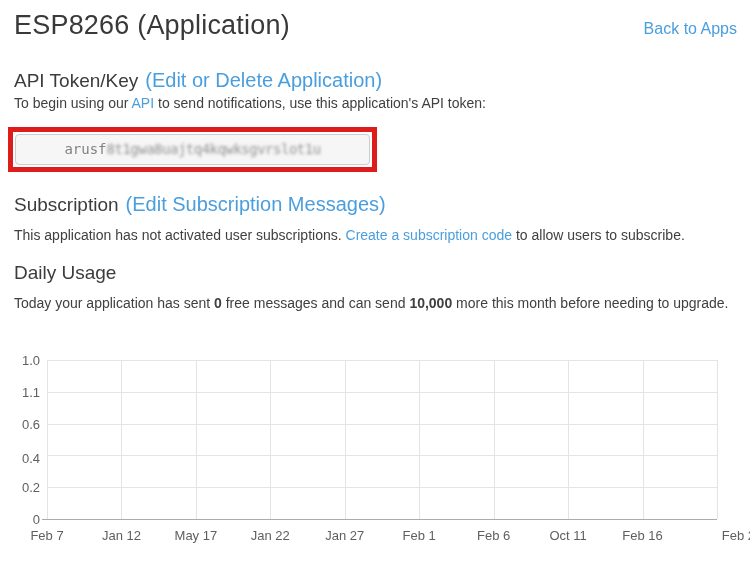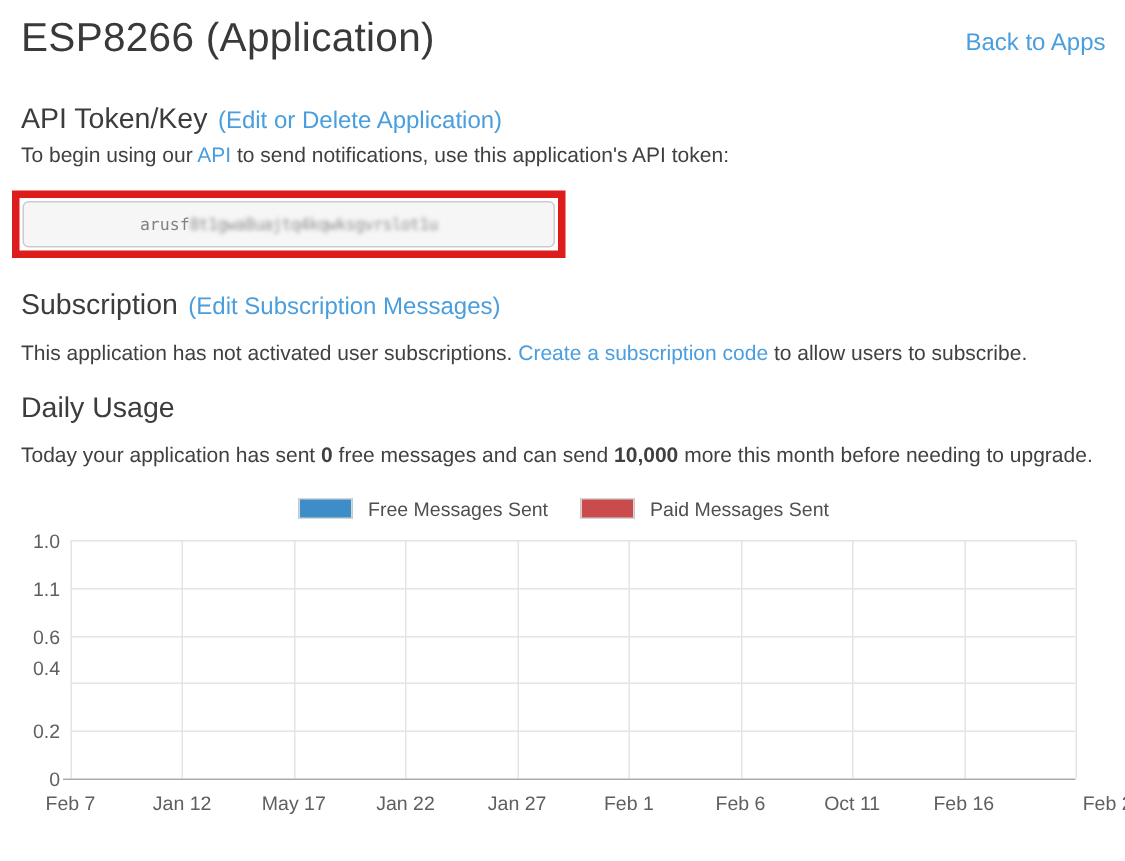"(Edit or Delete Application)" .h2row .h2link { font-size: 16px -> 20px }
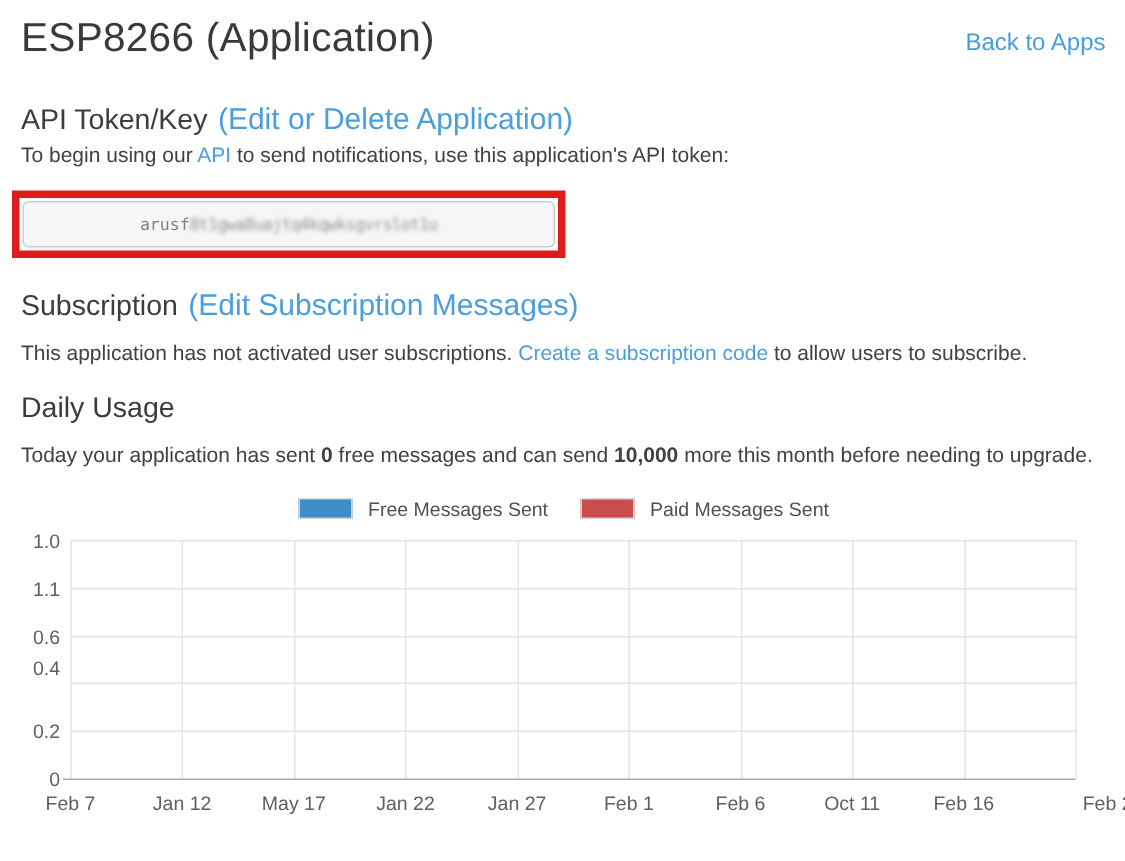"arusf" .token-box { font-size: 11px -> 14px }
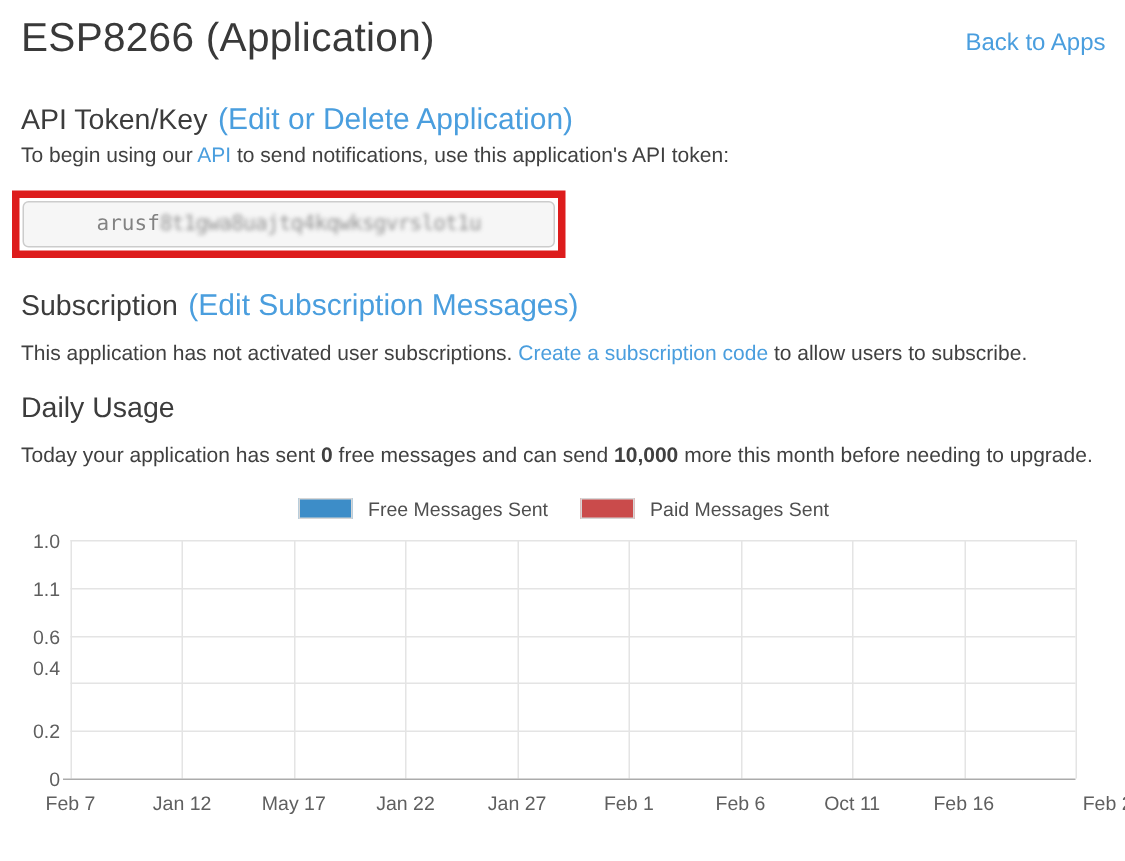"Free Messages Sent" div.legend { html: <div> <span></span> <span>Free Messages Sent</span> <span></span> <span>Paid Messages Sent</span> </div> -> none }
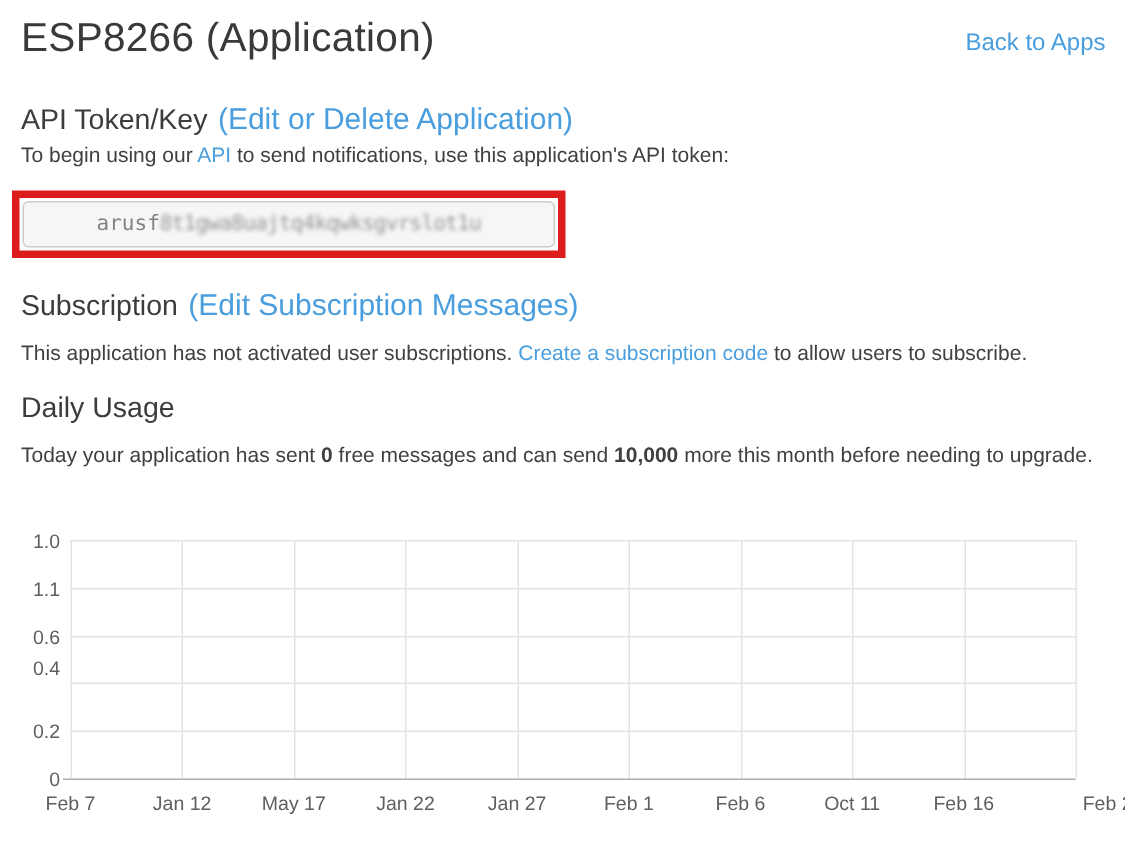"0.4" div.ytick { top: 86px -> 99px }
